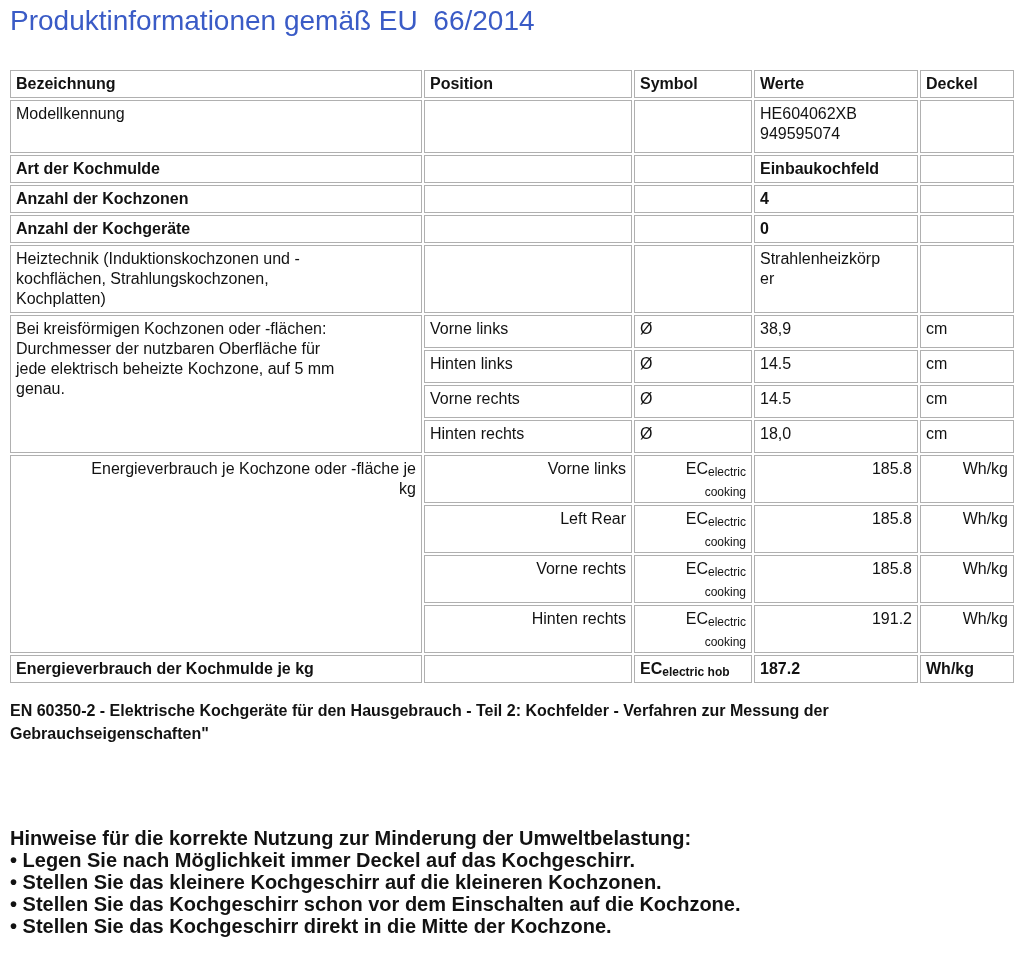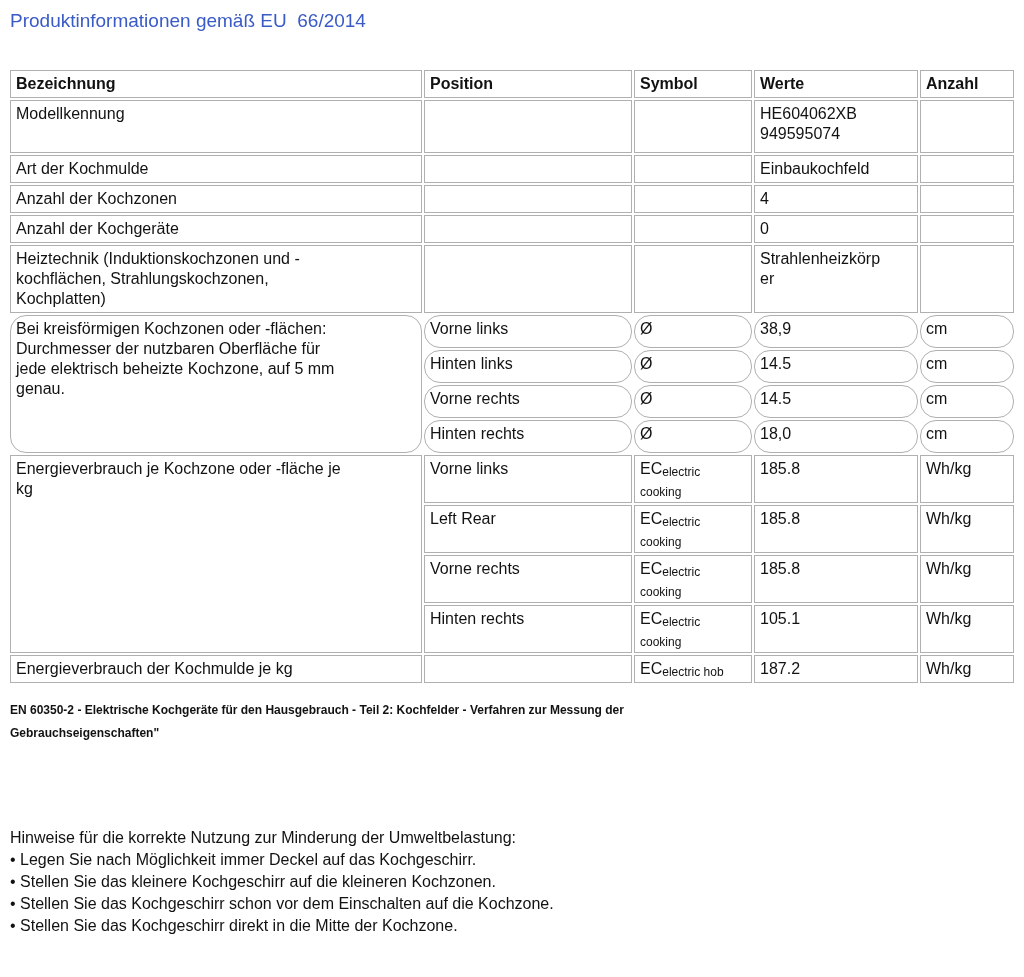"Produktinformationen gemäß EU 66/2014" .page-title { font-size: 19px -> 28px }
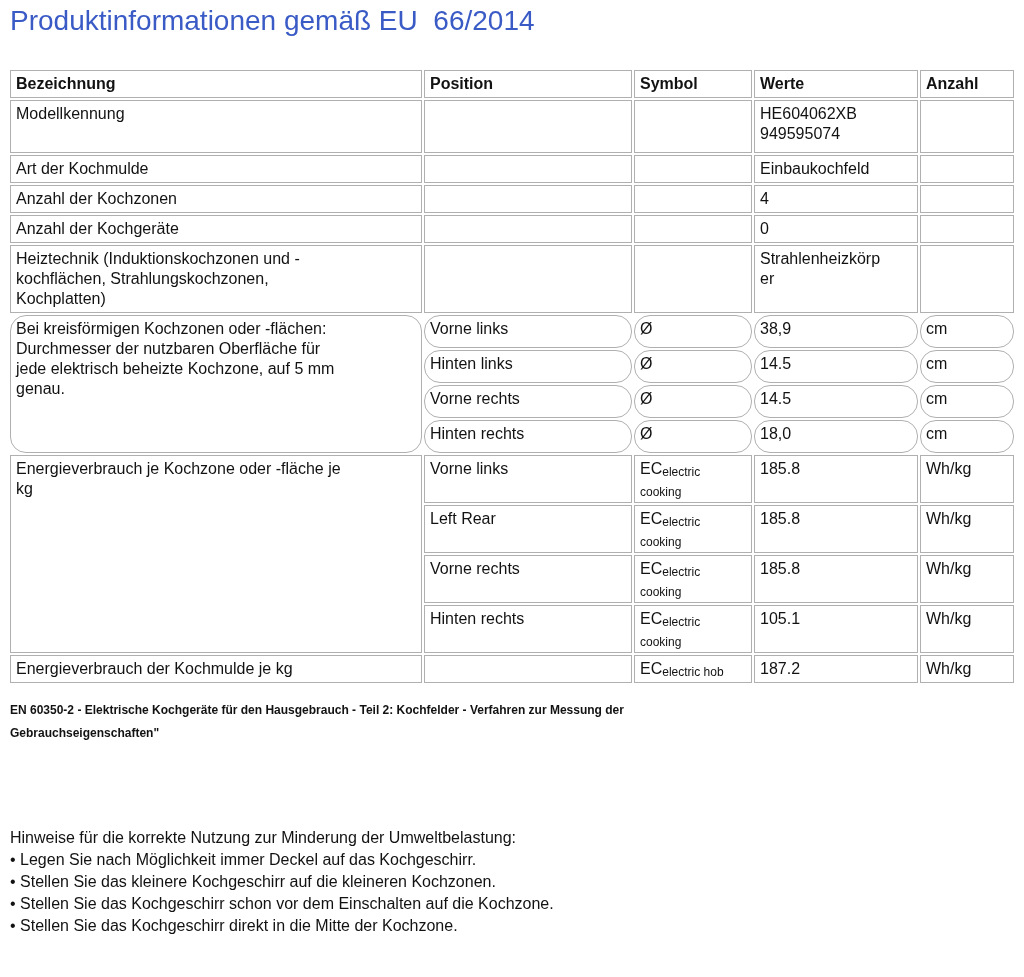"Anzahl" th { text: Anzahl -> Deckel }
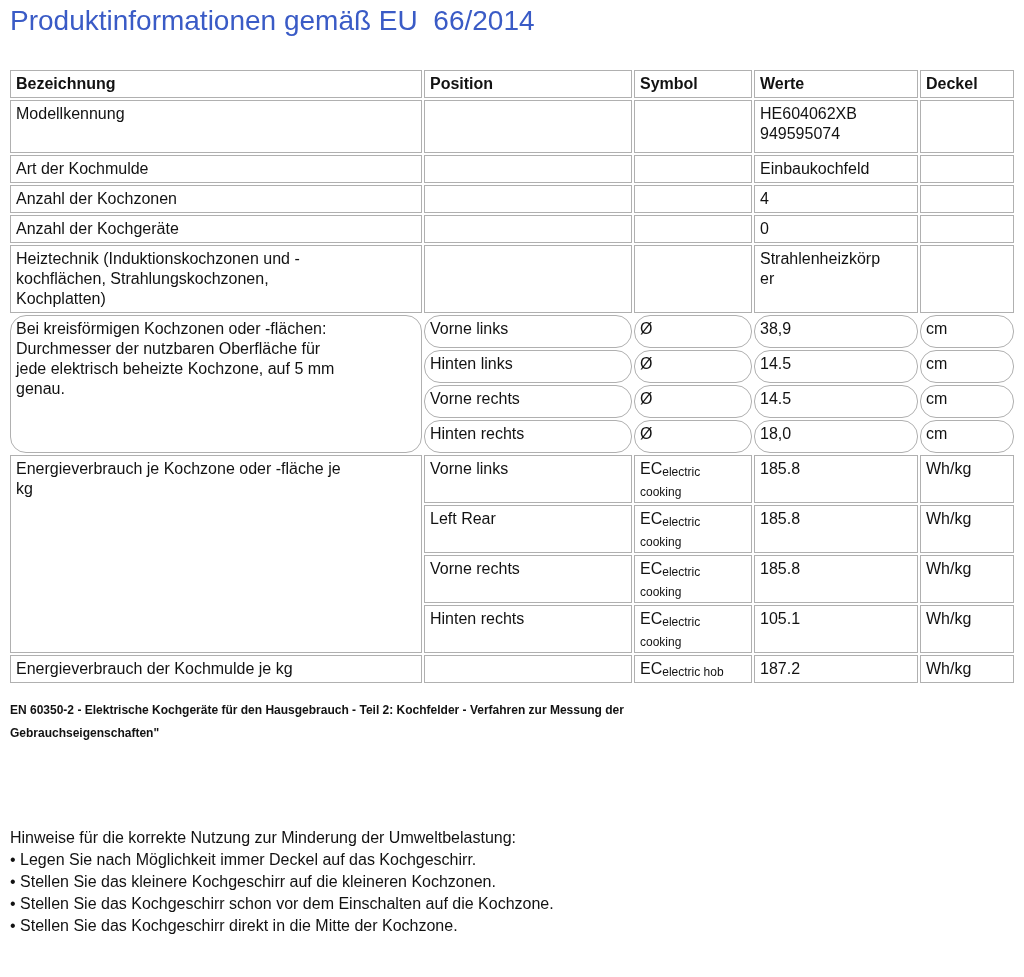"Art der Kochmulde" tr.r-std td { font-weight: none -> bold }
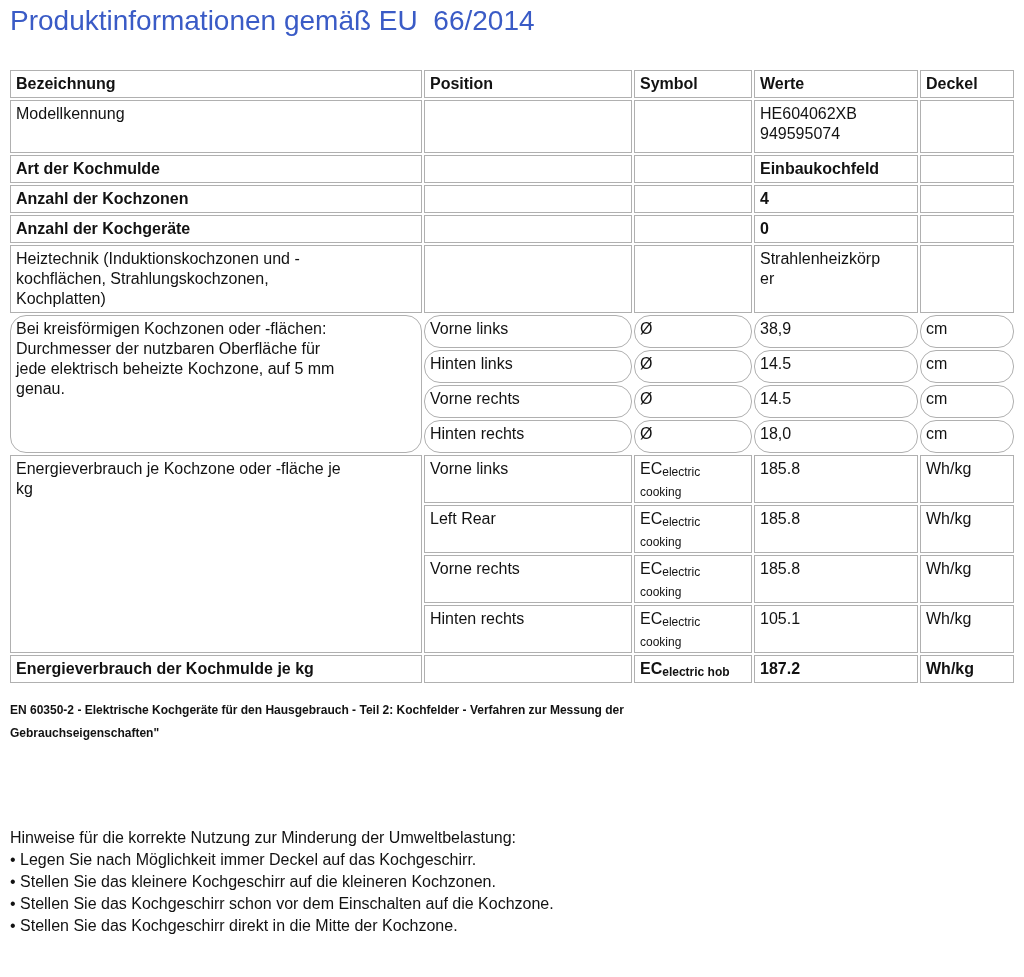"Bei kreisförmigen Kochzonen oder" tr.r-circ td { border-radius: 16px -> none }
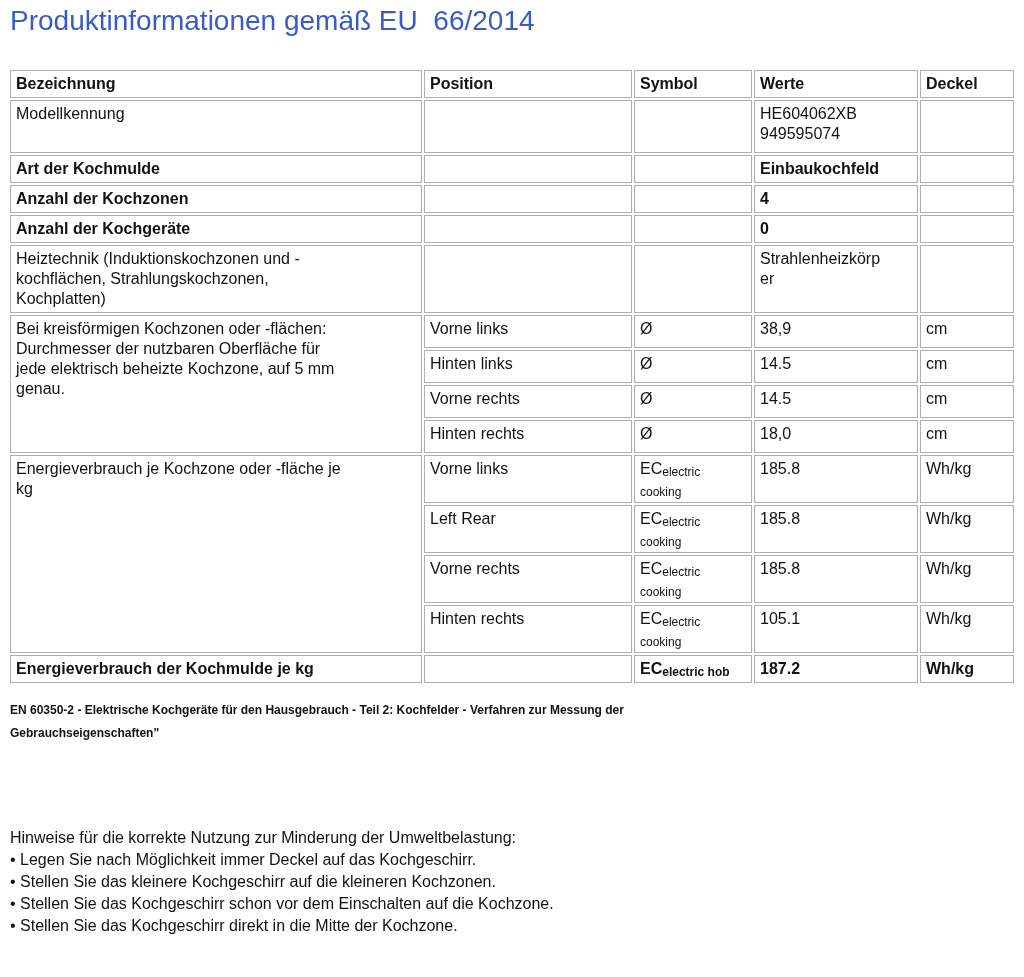"Energieverbrauch je Kochzone oder" tr.r-energy td { text-align: none -> right }
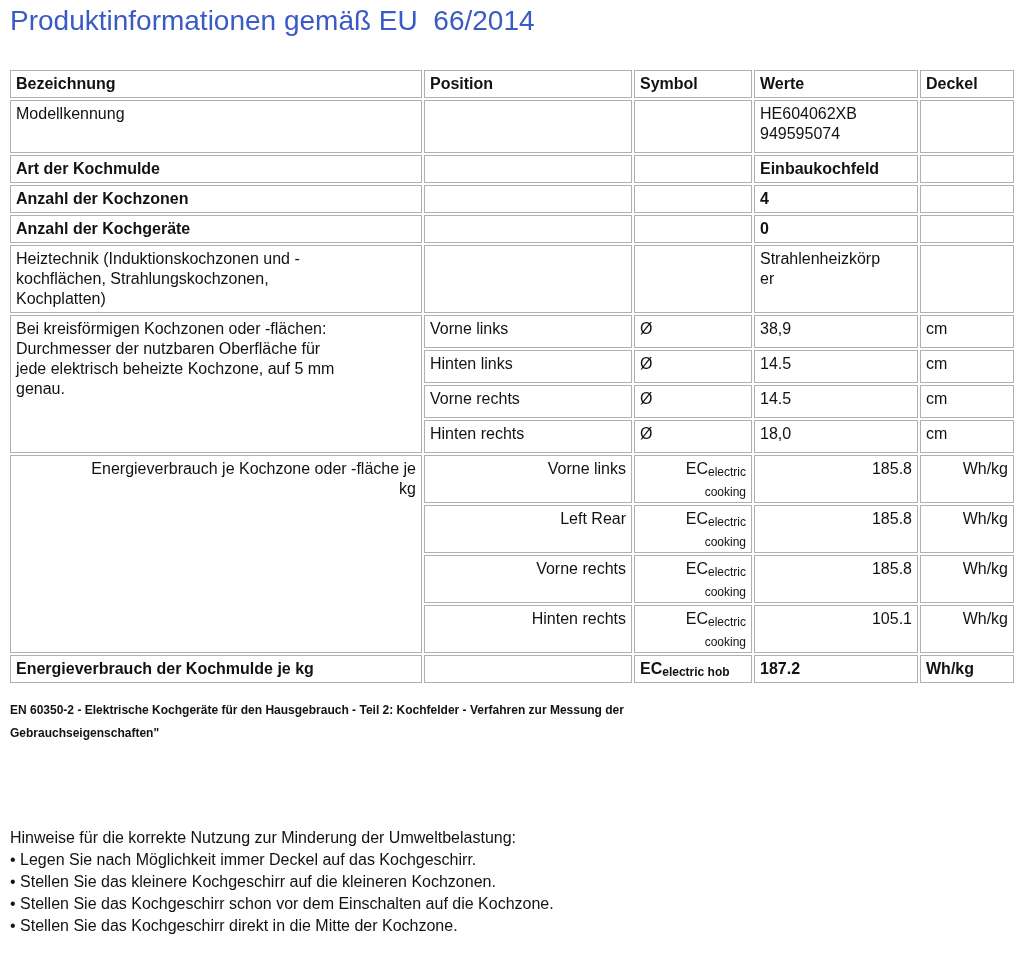"105.1" td { text: 105.1 -> 191.2 }
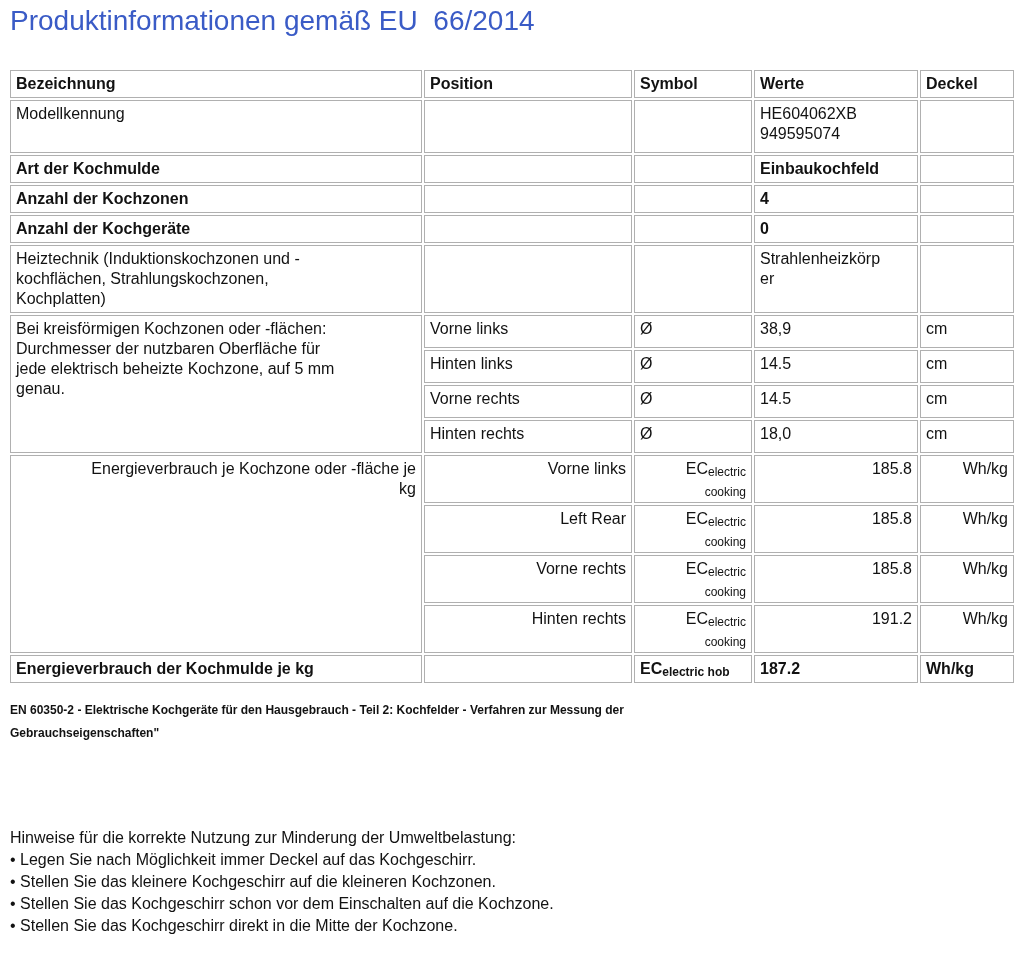"EN 60350-2 - Elektrische Kochgeräte" .standard { font-size: 12px -> 16px }
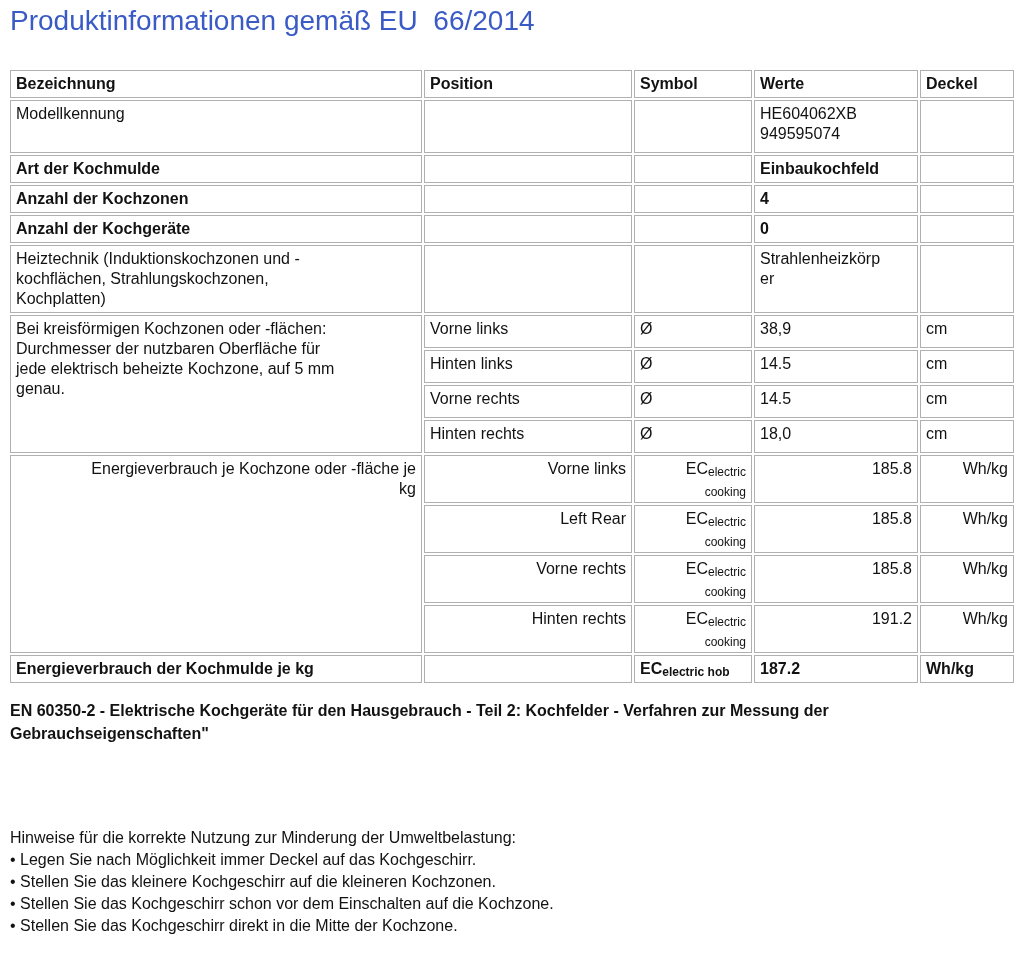"Hinweise für die korrekte Nutzung" .hints p { font-size: 16px -> 20px; font-weight: normal -> bold }
